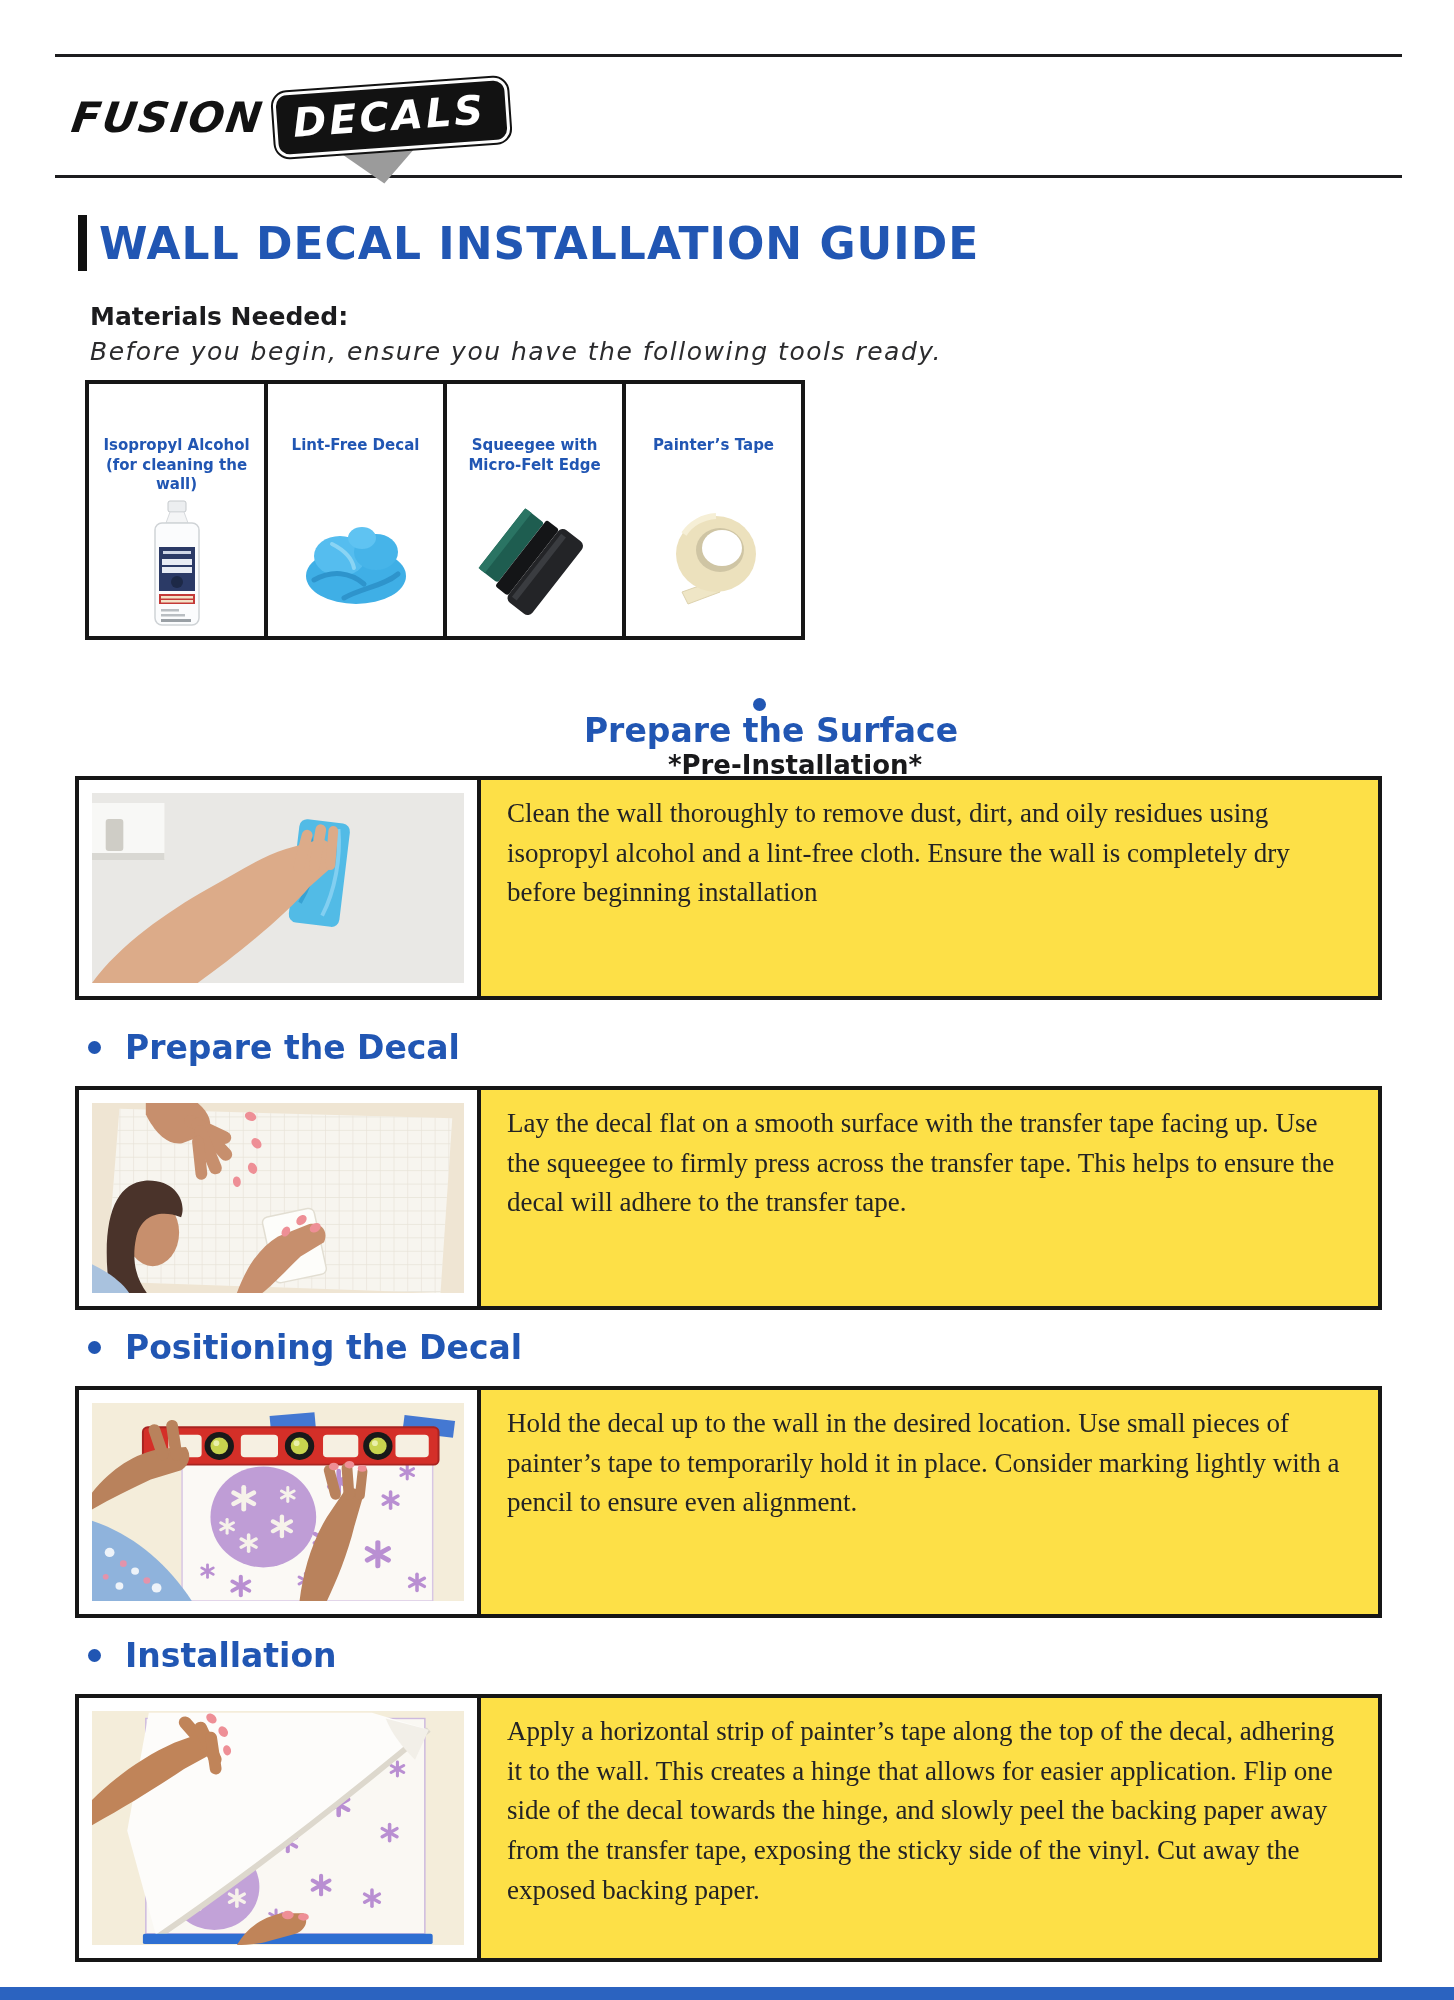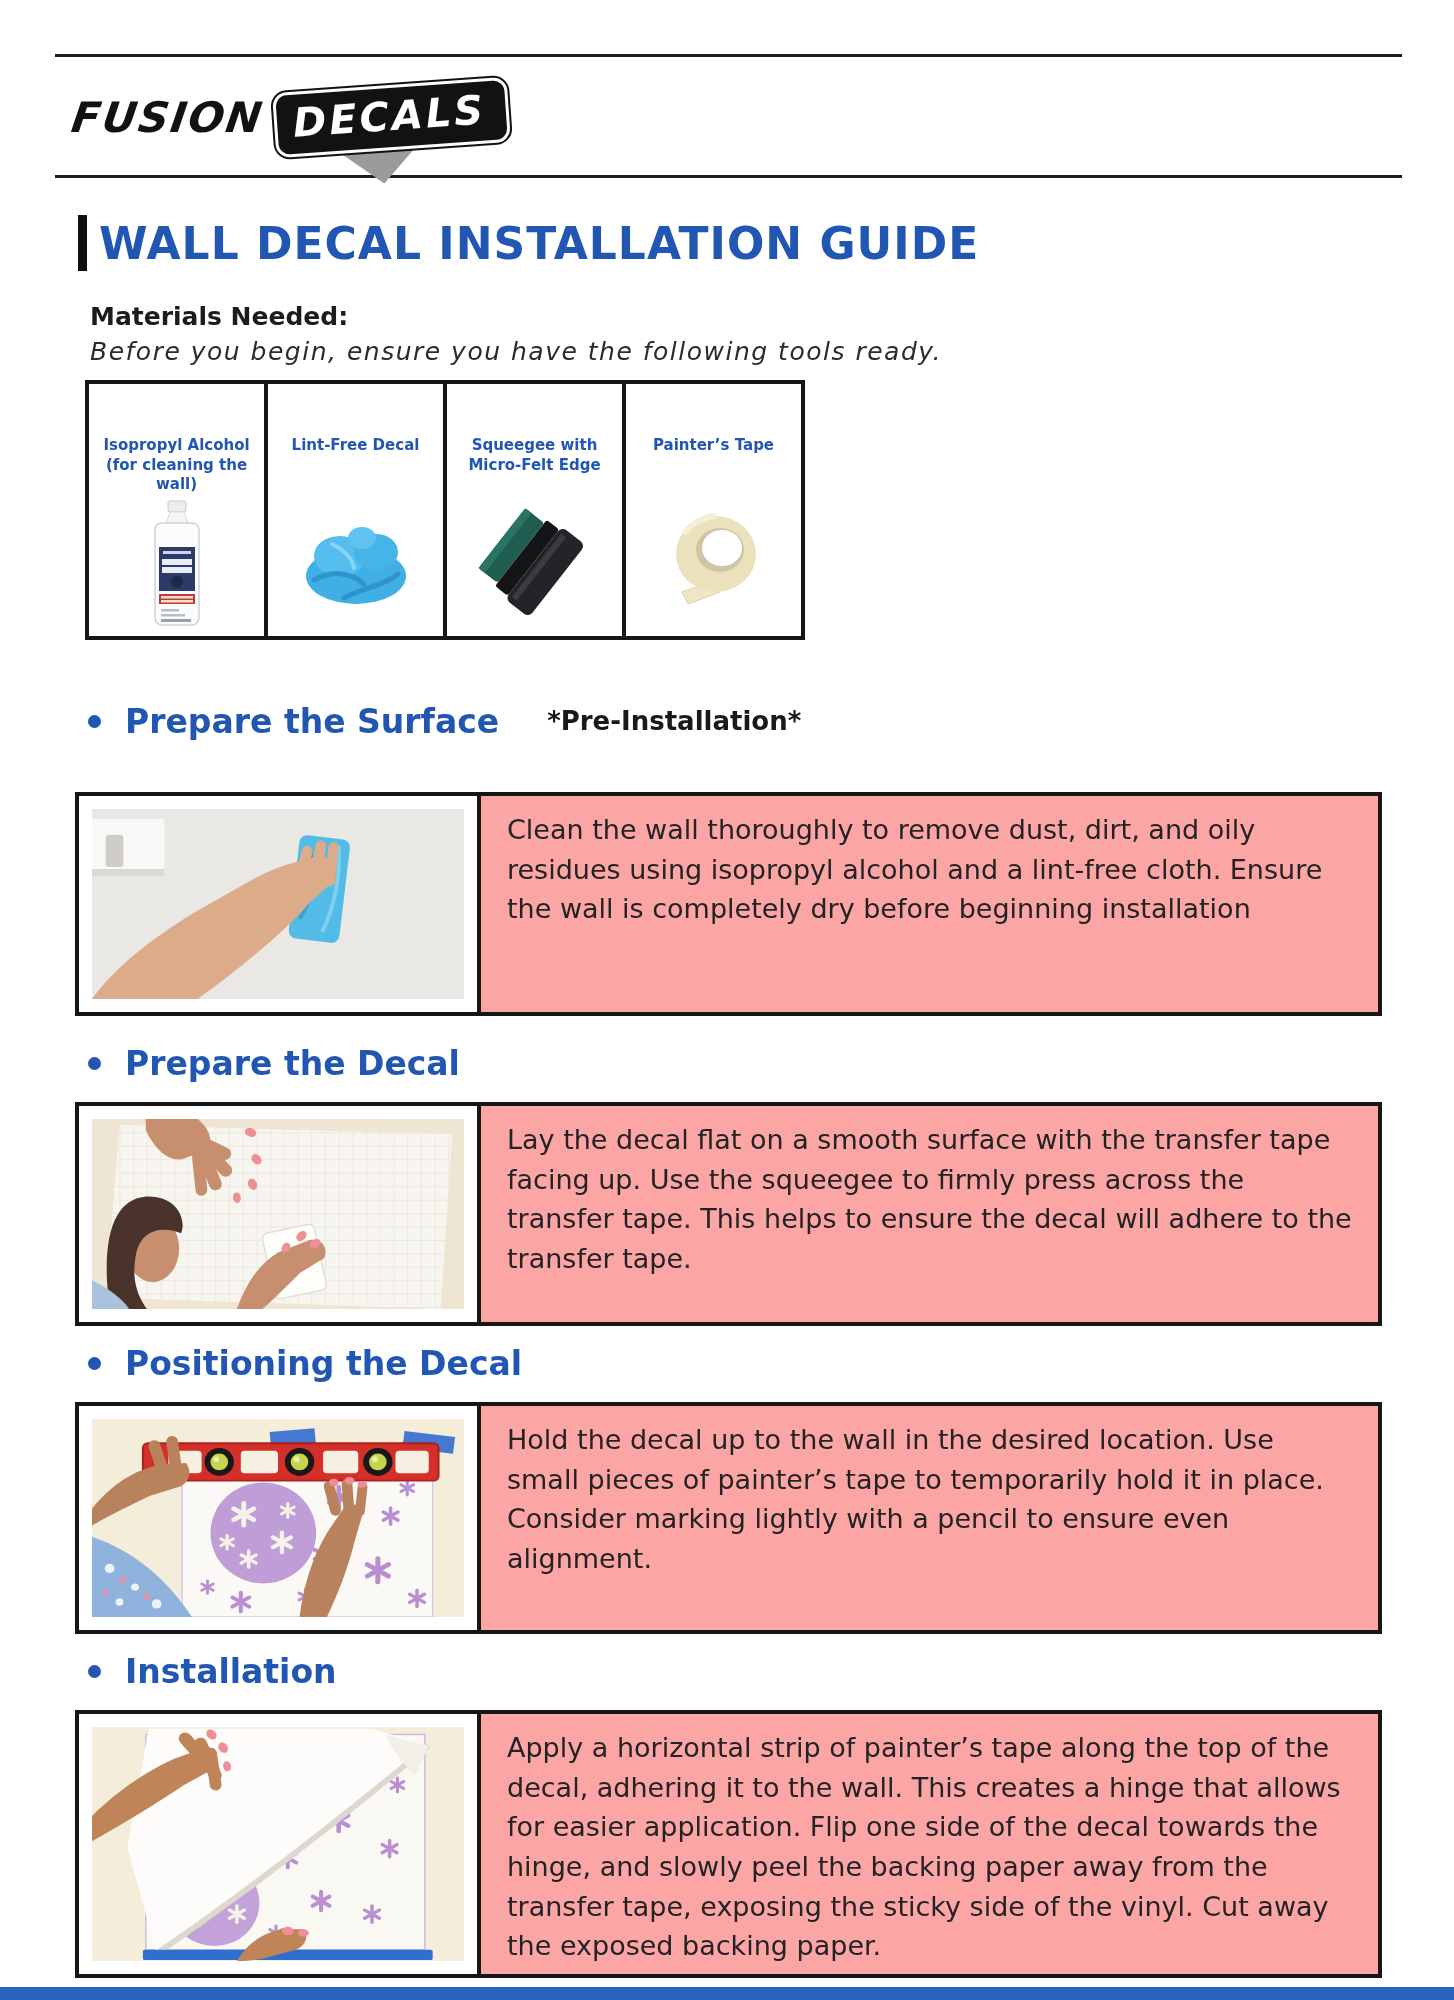"Prepare the Surface" .sec-head.first { flex-direction: none -> column }
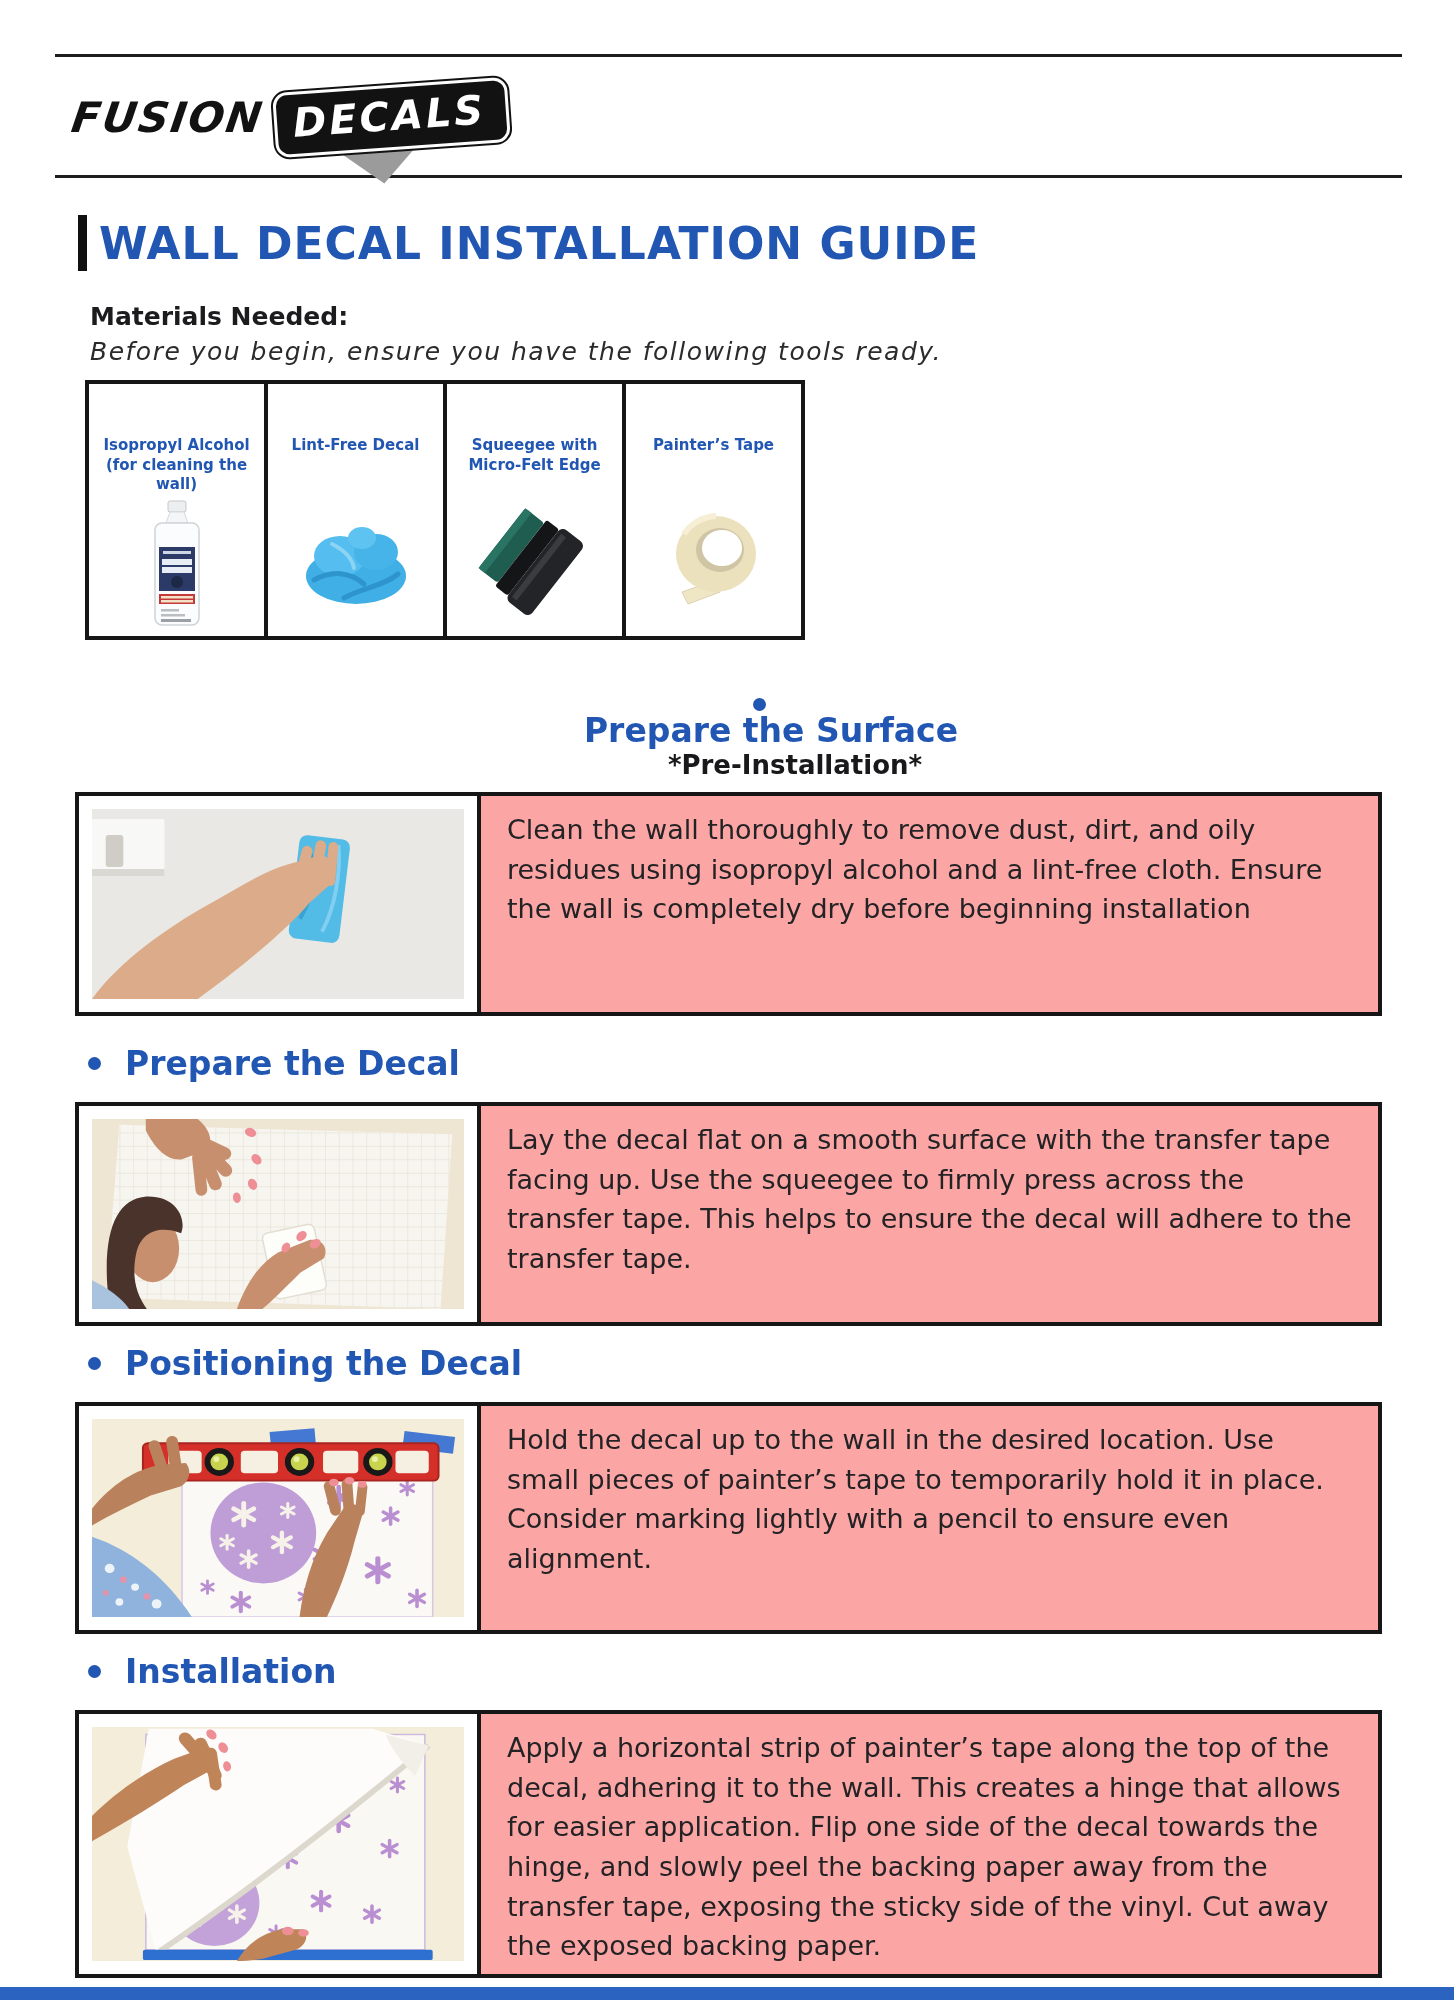"Clean the wall thoroughly to" .step-box { background: #fca5a5 -> #fde047; font-family: none -> Liberation Serif, serif; margin: 48px 72px 0 75px -> 32px 72px 0 75px }
